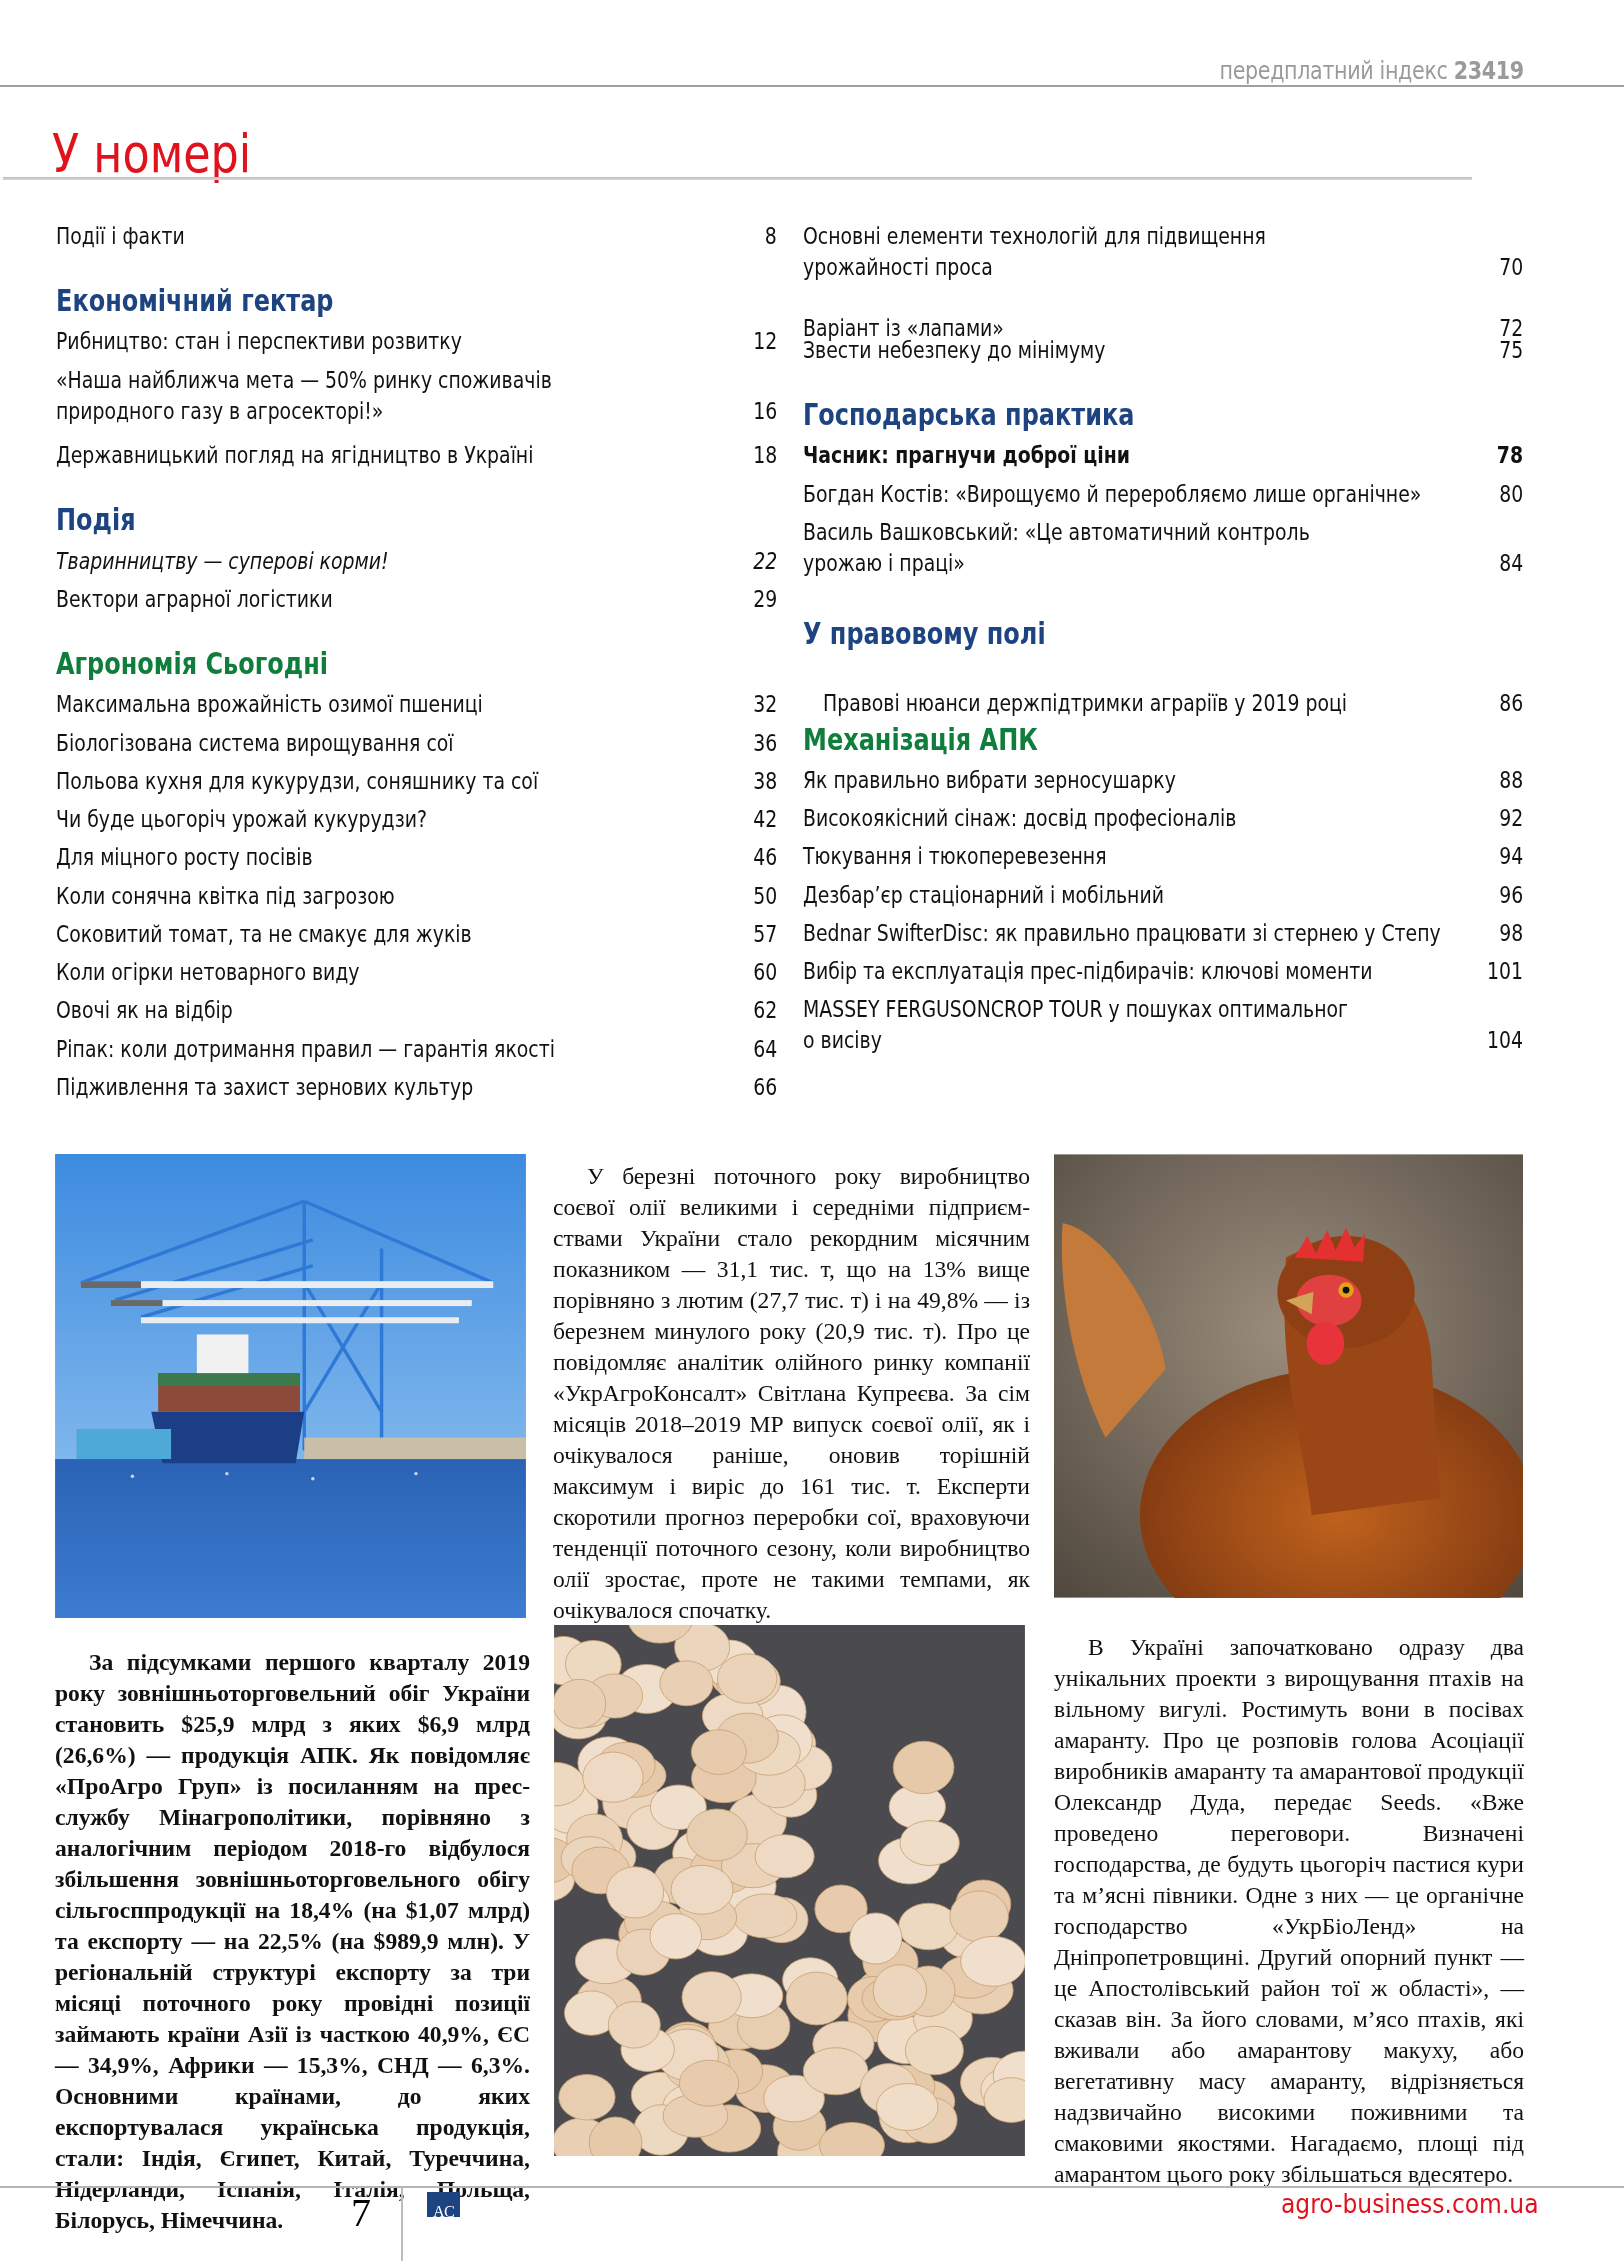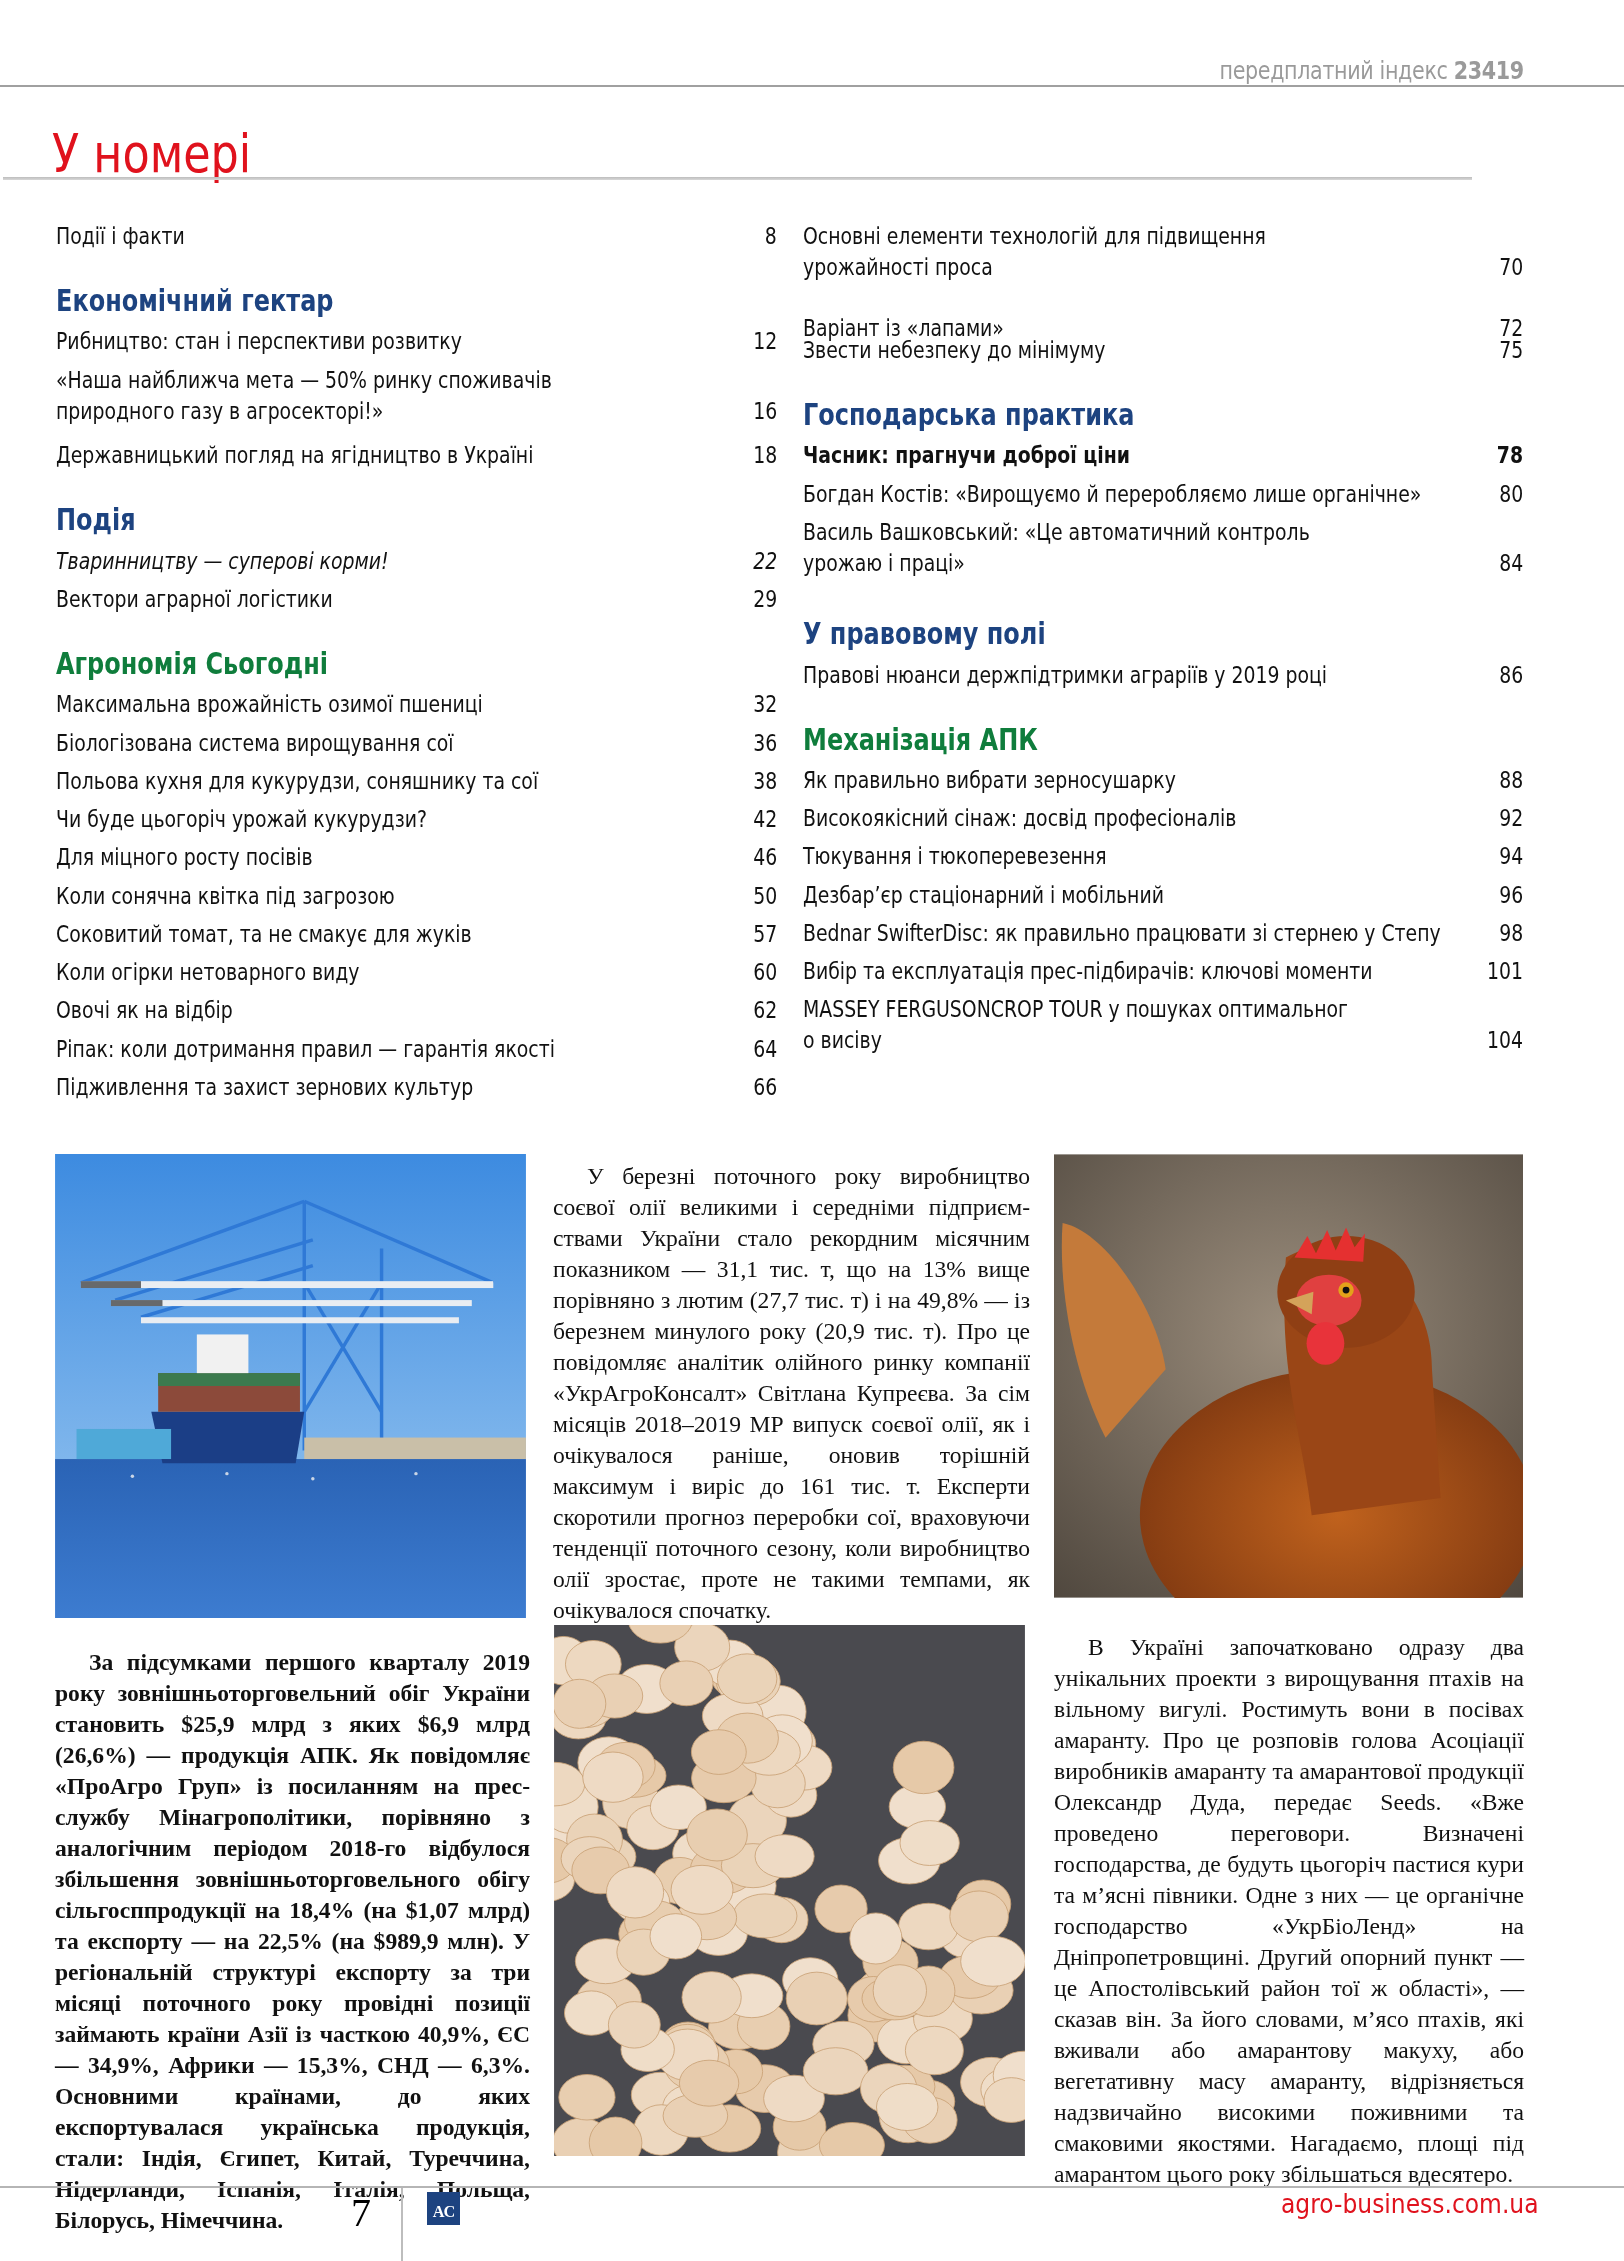"Правові нюанси держпідтримки аграріїв у" div.toc-item { margin-left: none -> 20px; top: 659px -> 687px }
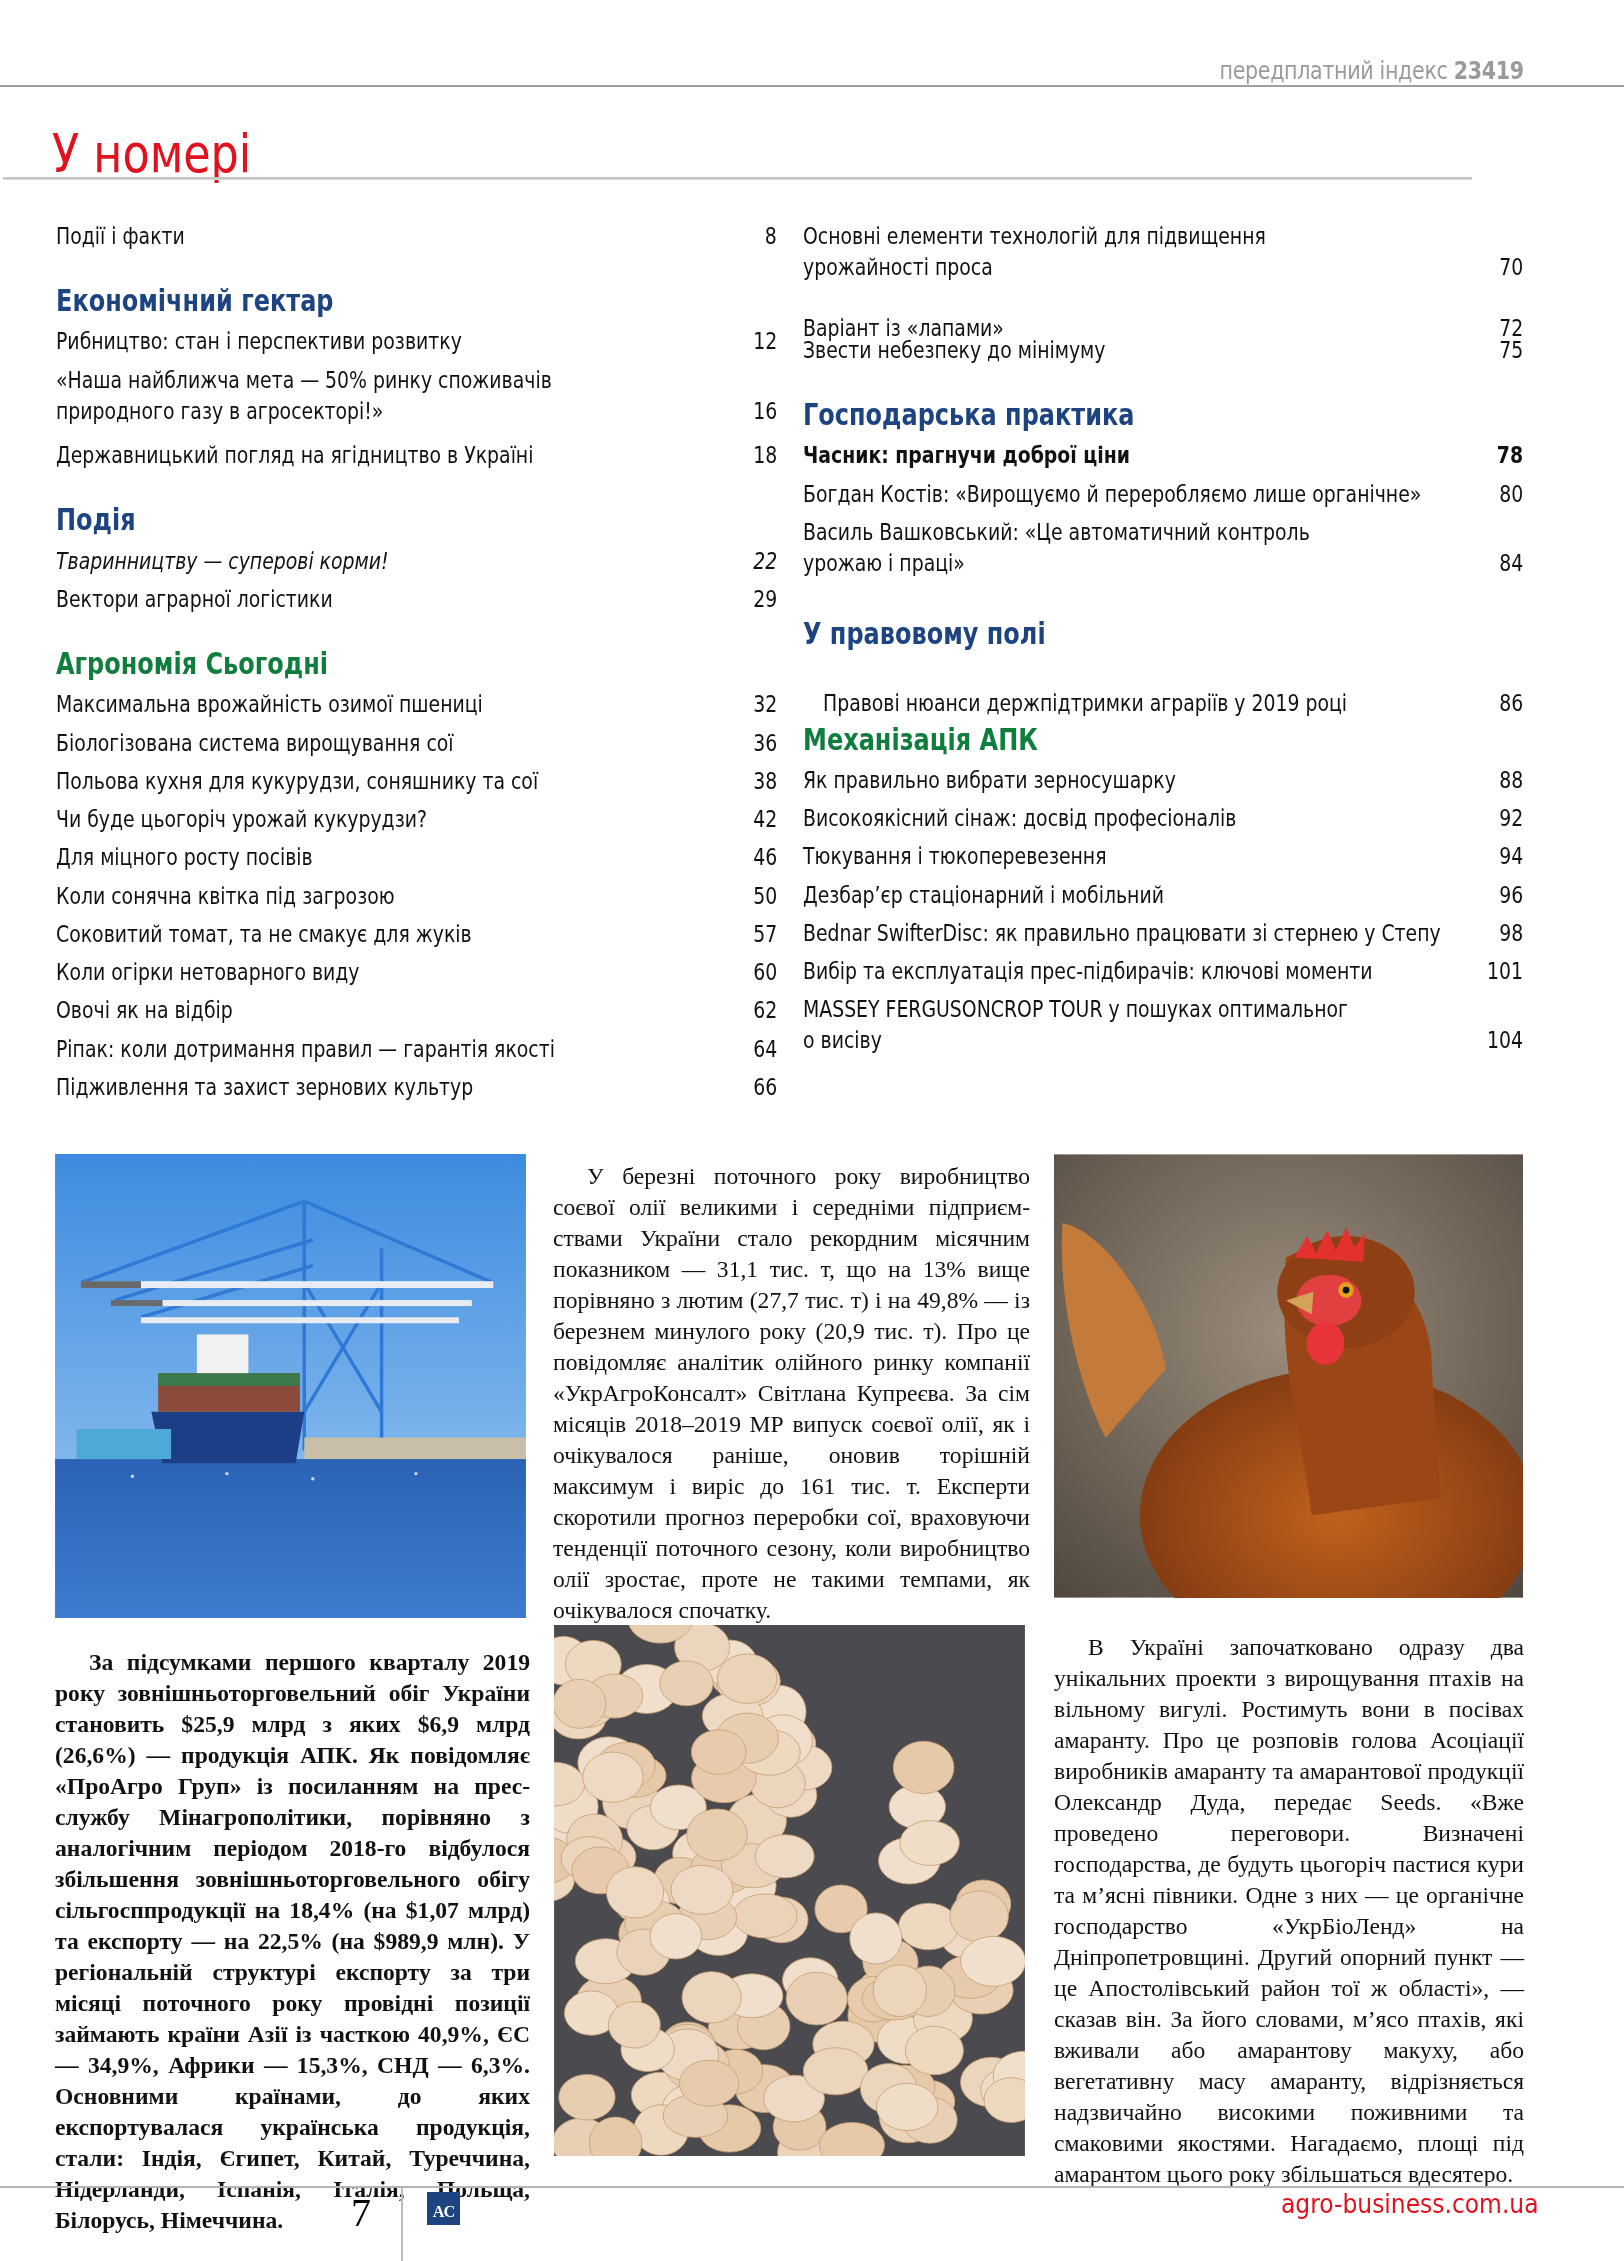"AC" .ac-logo { font-weight: bold -> normal; height: 33px -> 25px }
